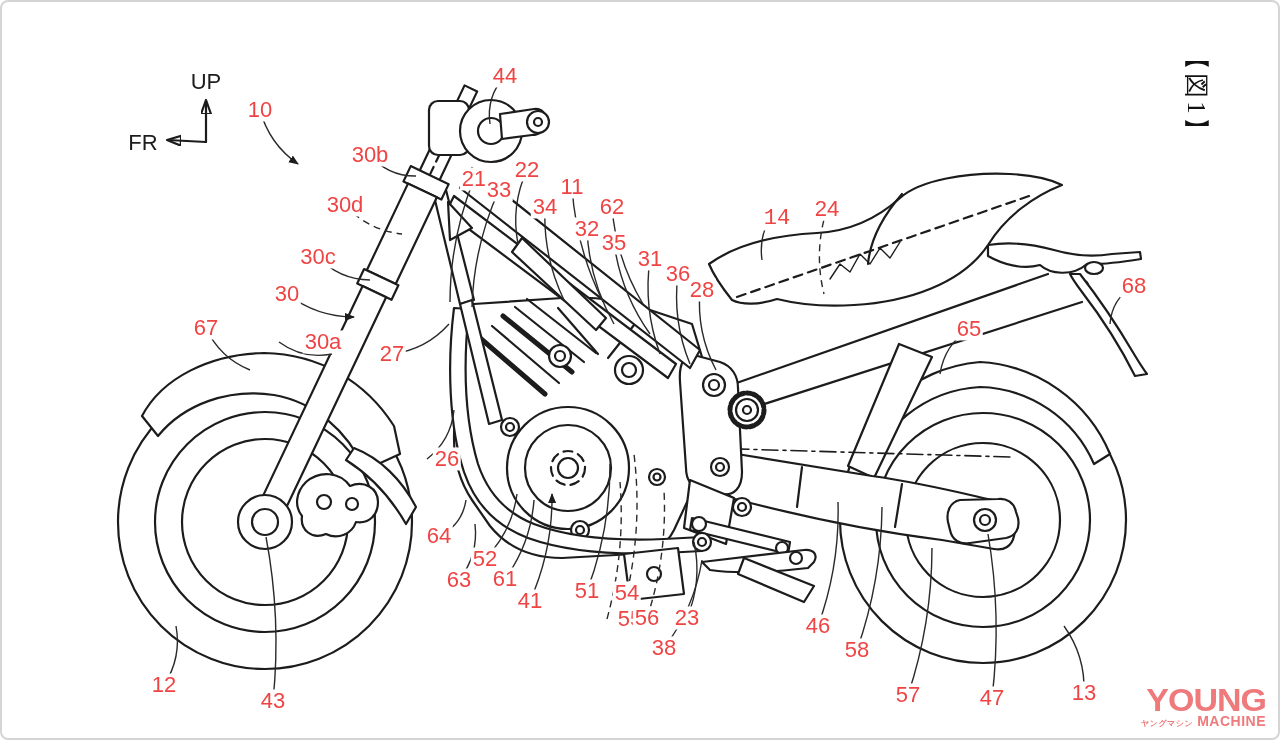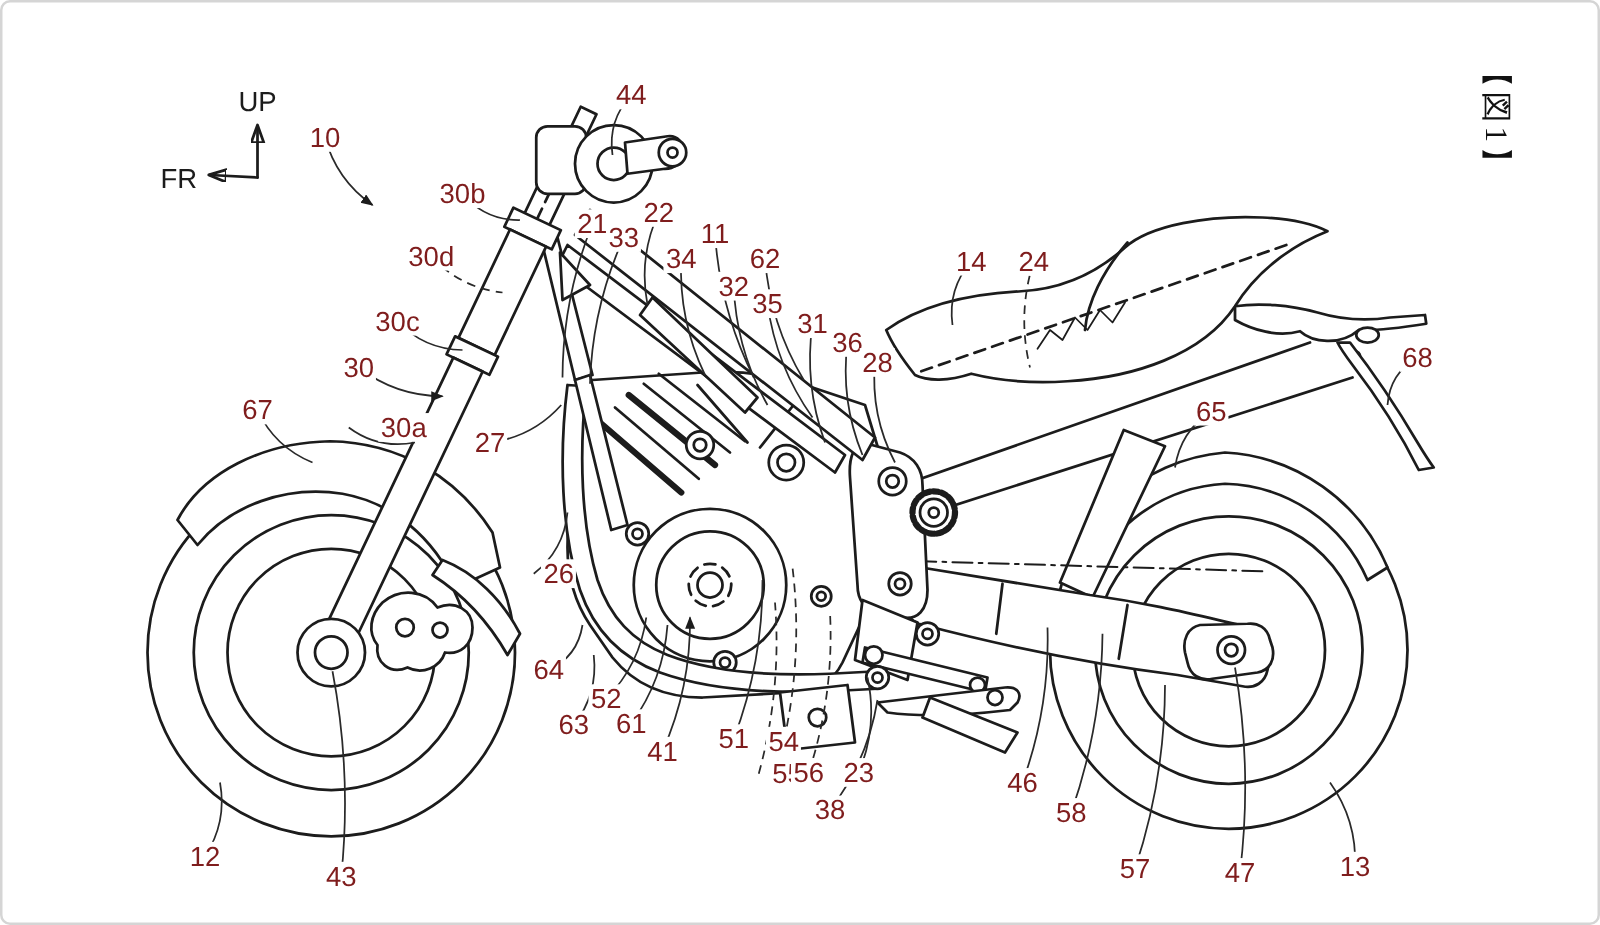"44" .ref-label { color: #7f1d1d -> #ef4444 }
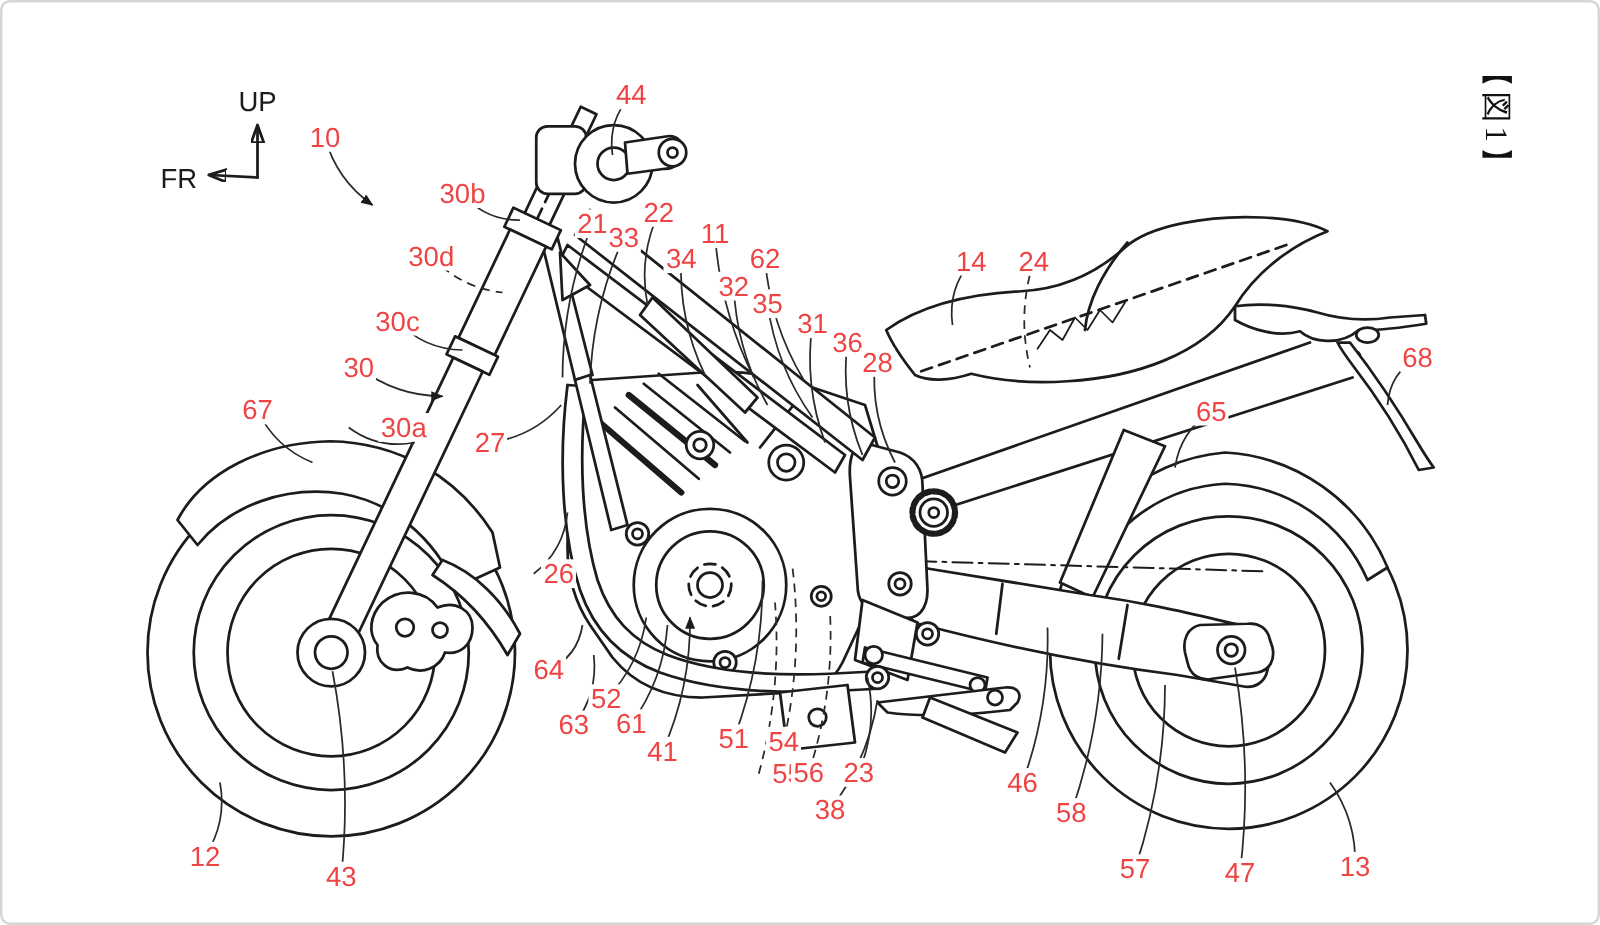"14" div.ref-label { font-family: none -> Liberation Mono, monospace; top: 207px -> 217px }
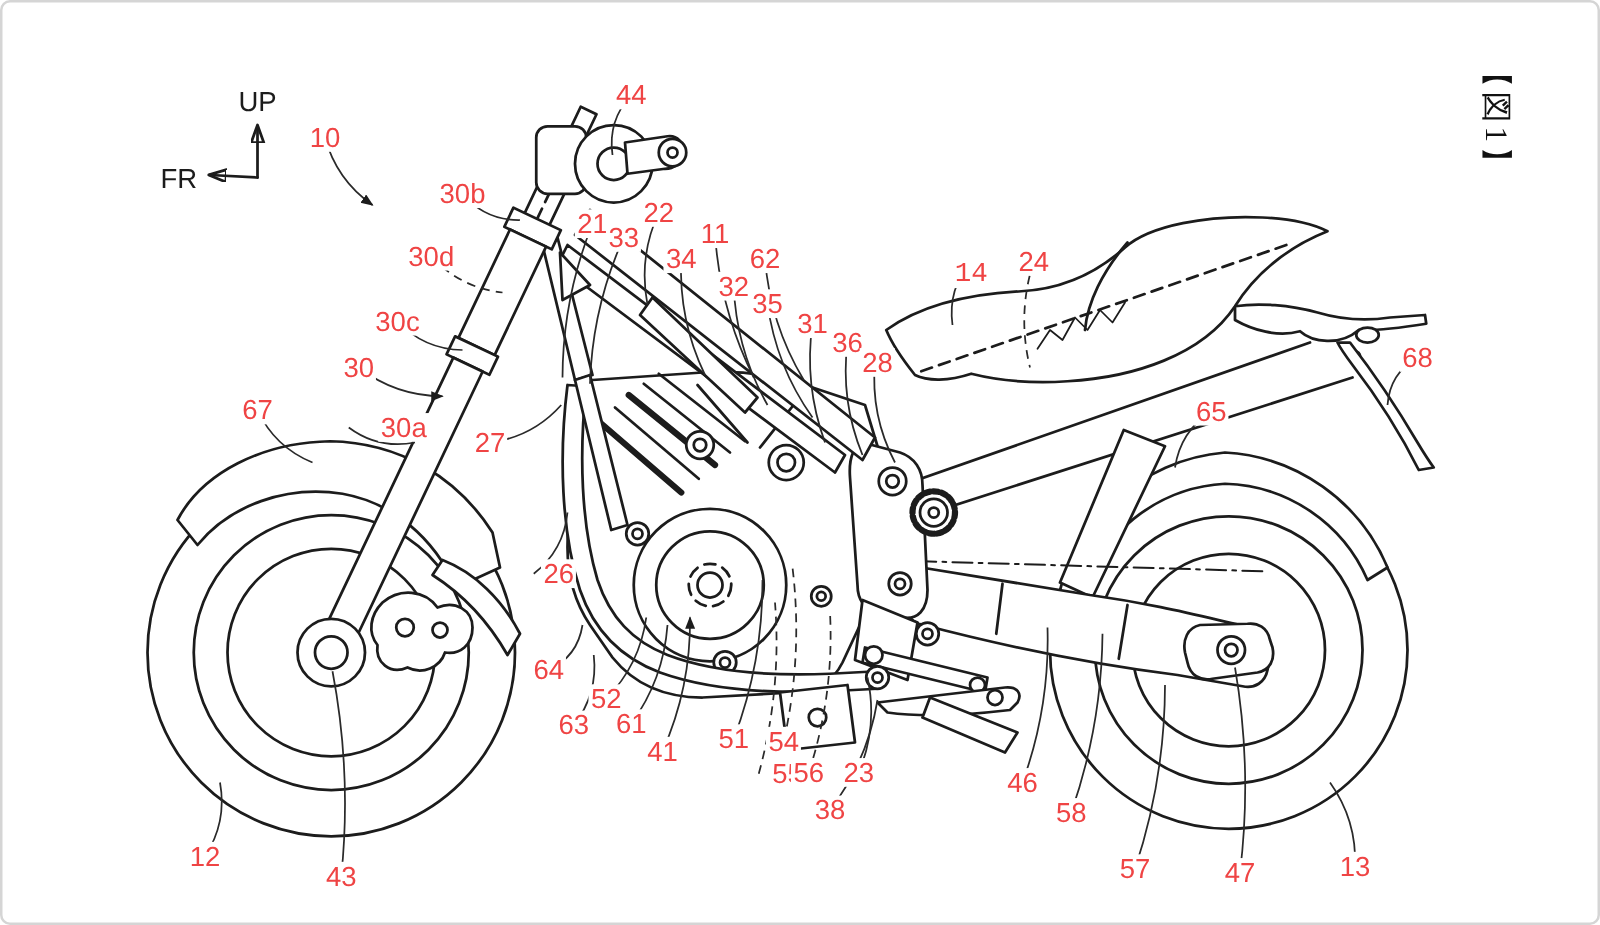"YOUNG" div.logo { html: none -> <div> <div>YOUNG</div> <div> <span>ヤングマシン</span> <span>MACHINE</span> </div> </div> }
